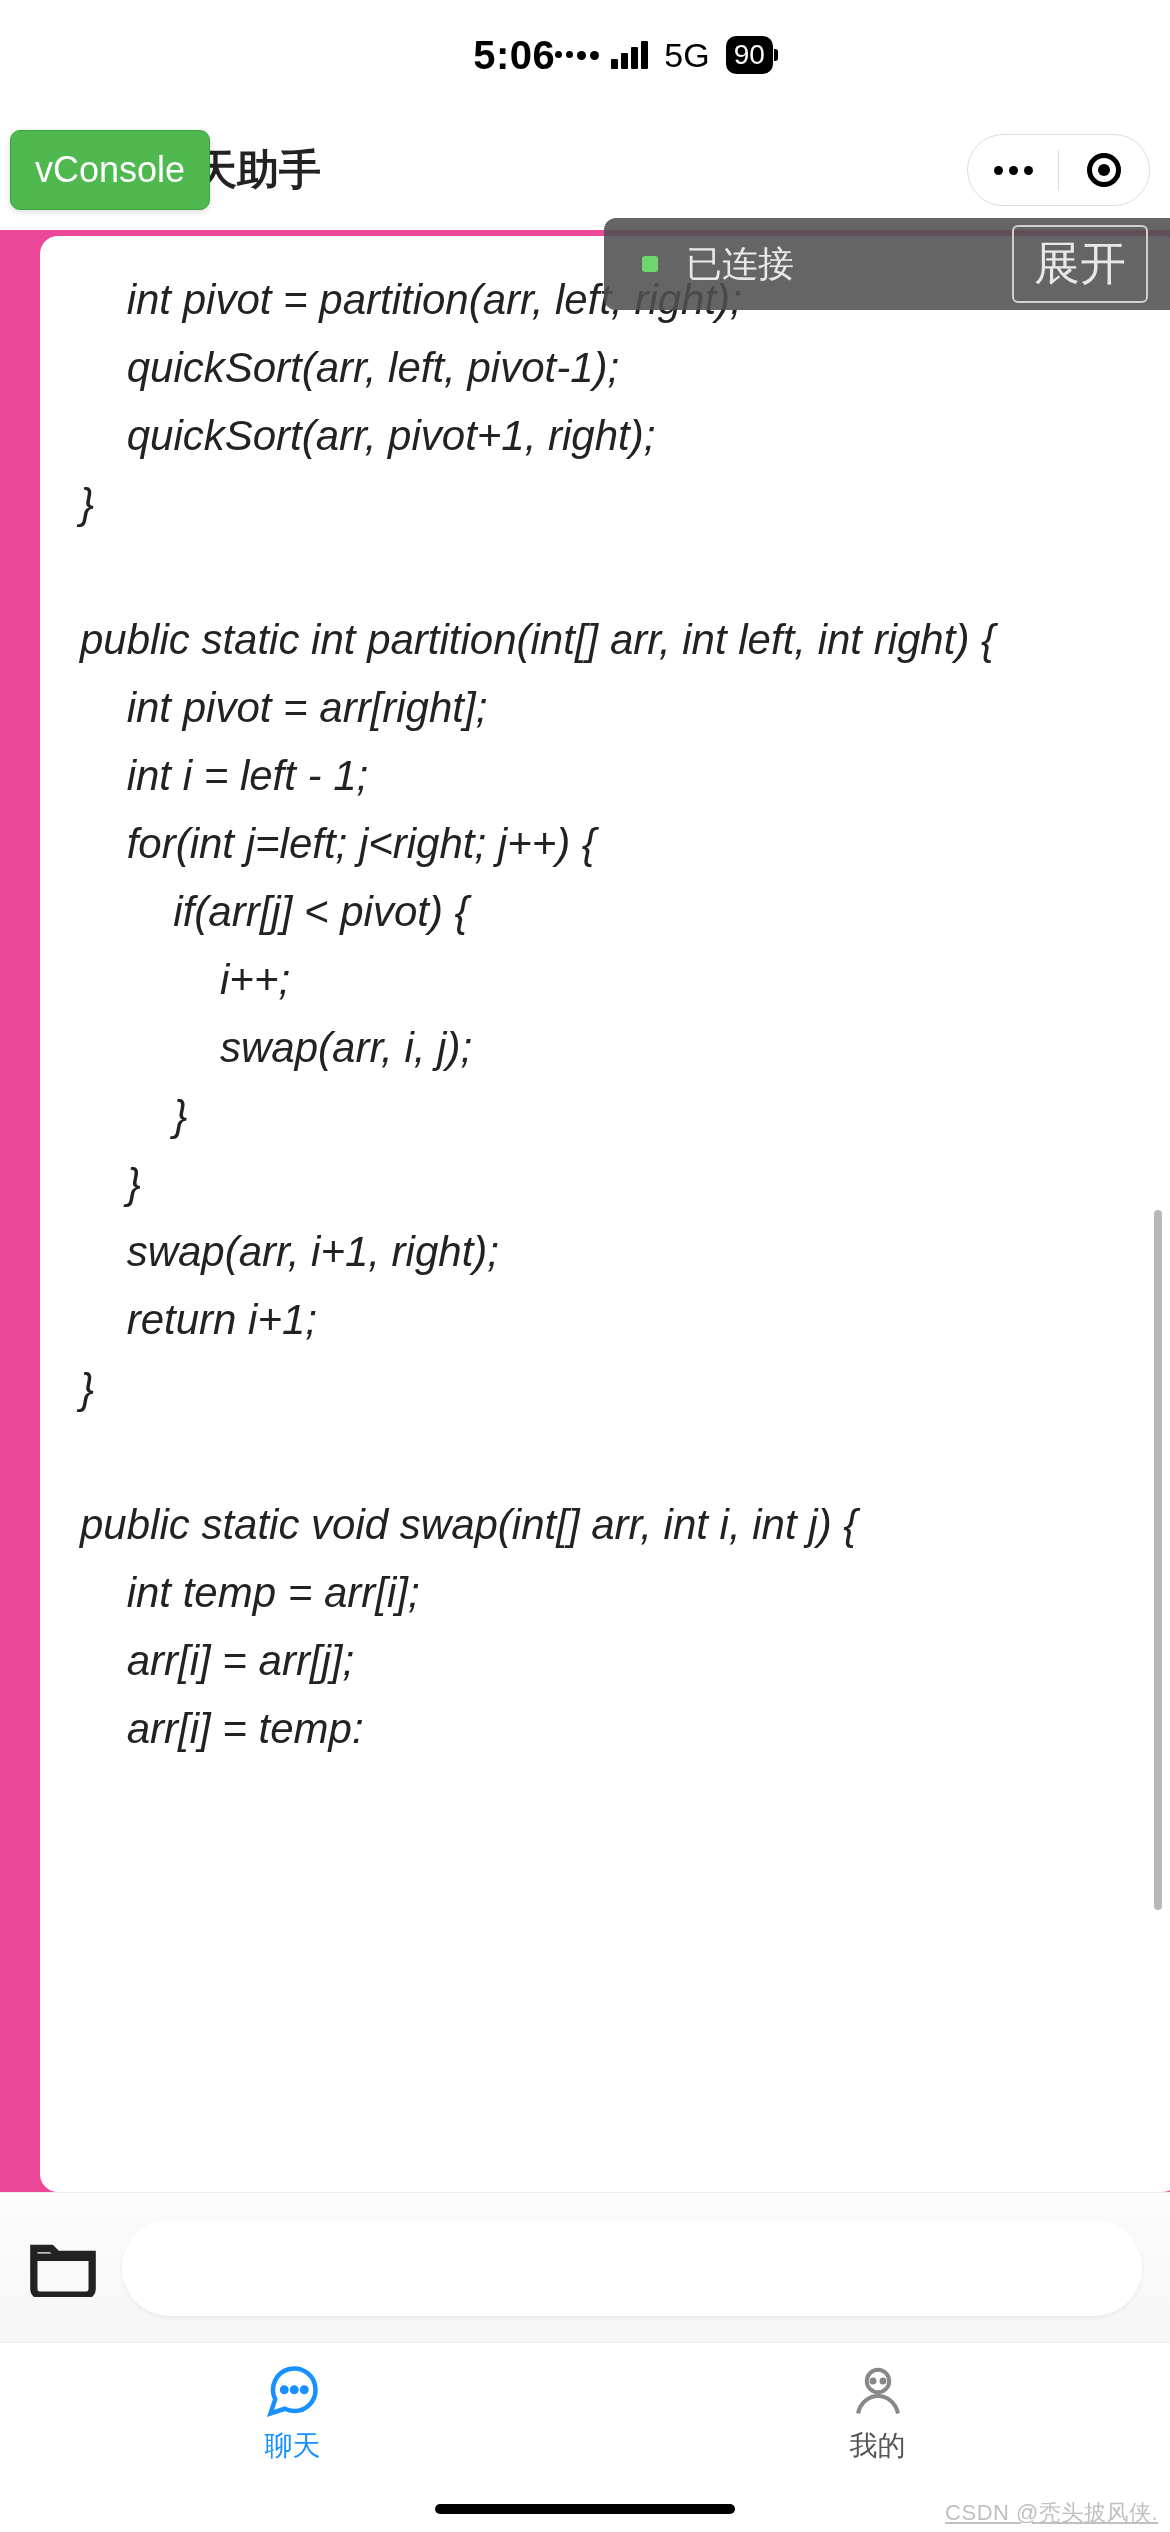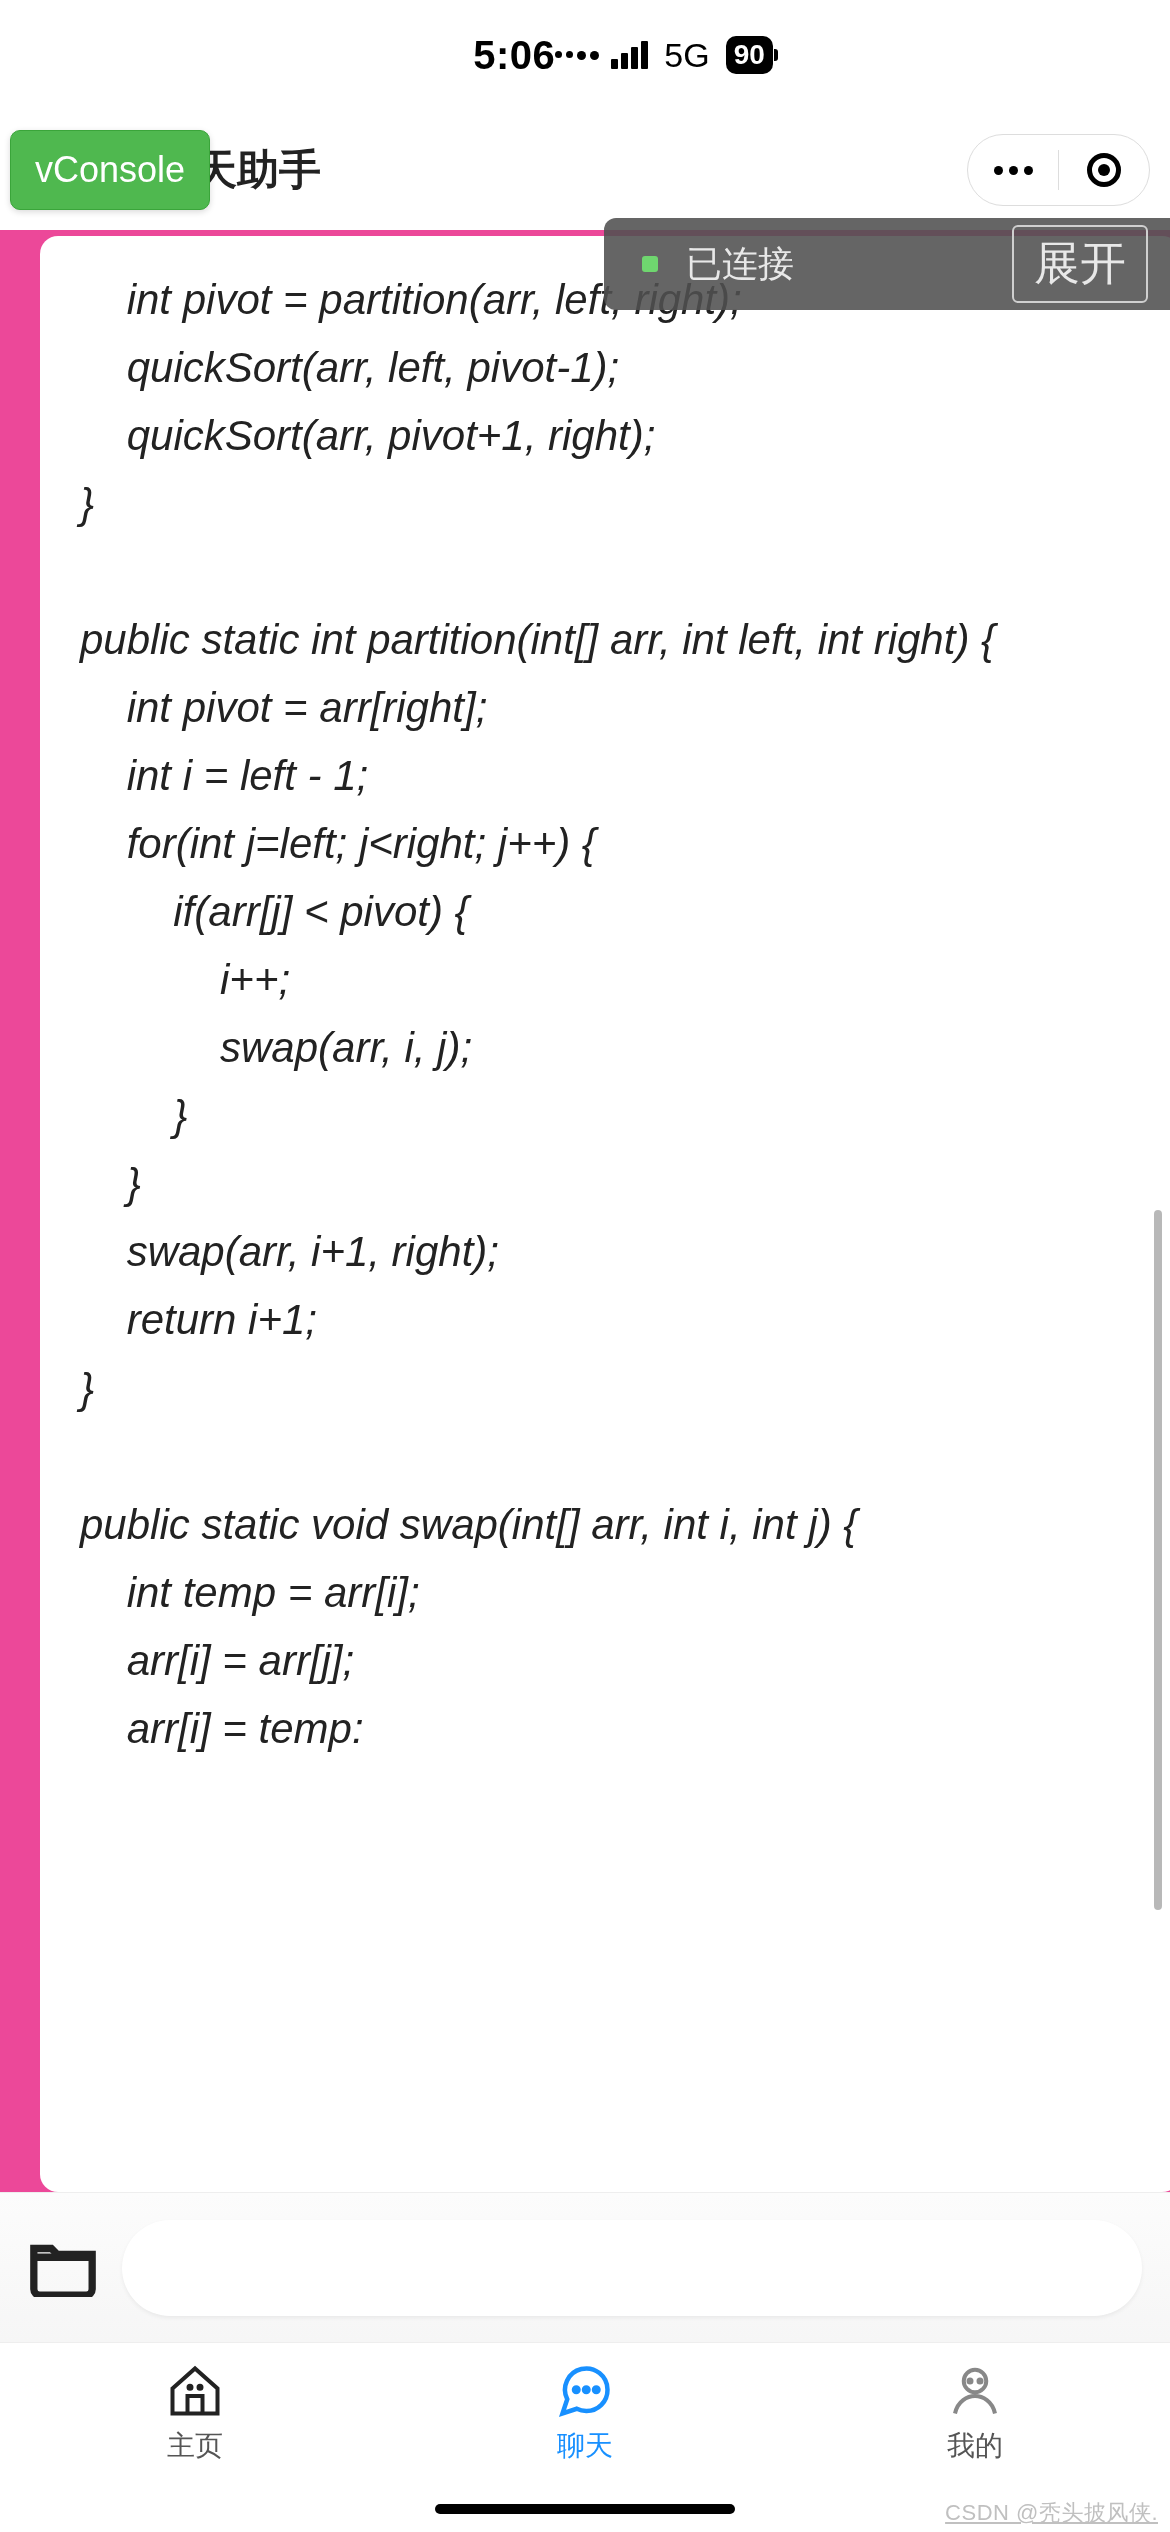"90" .battery-badge { font-weight: 700 -> 400 }
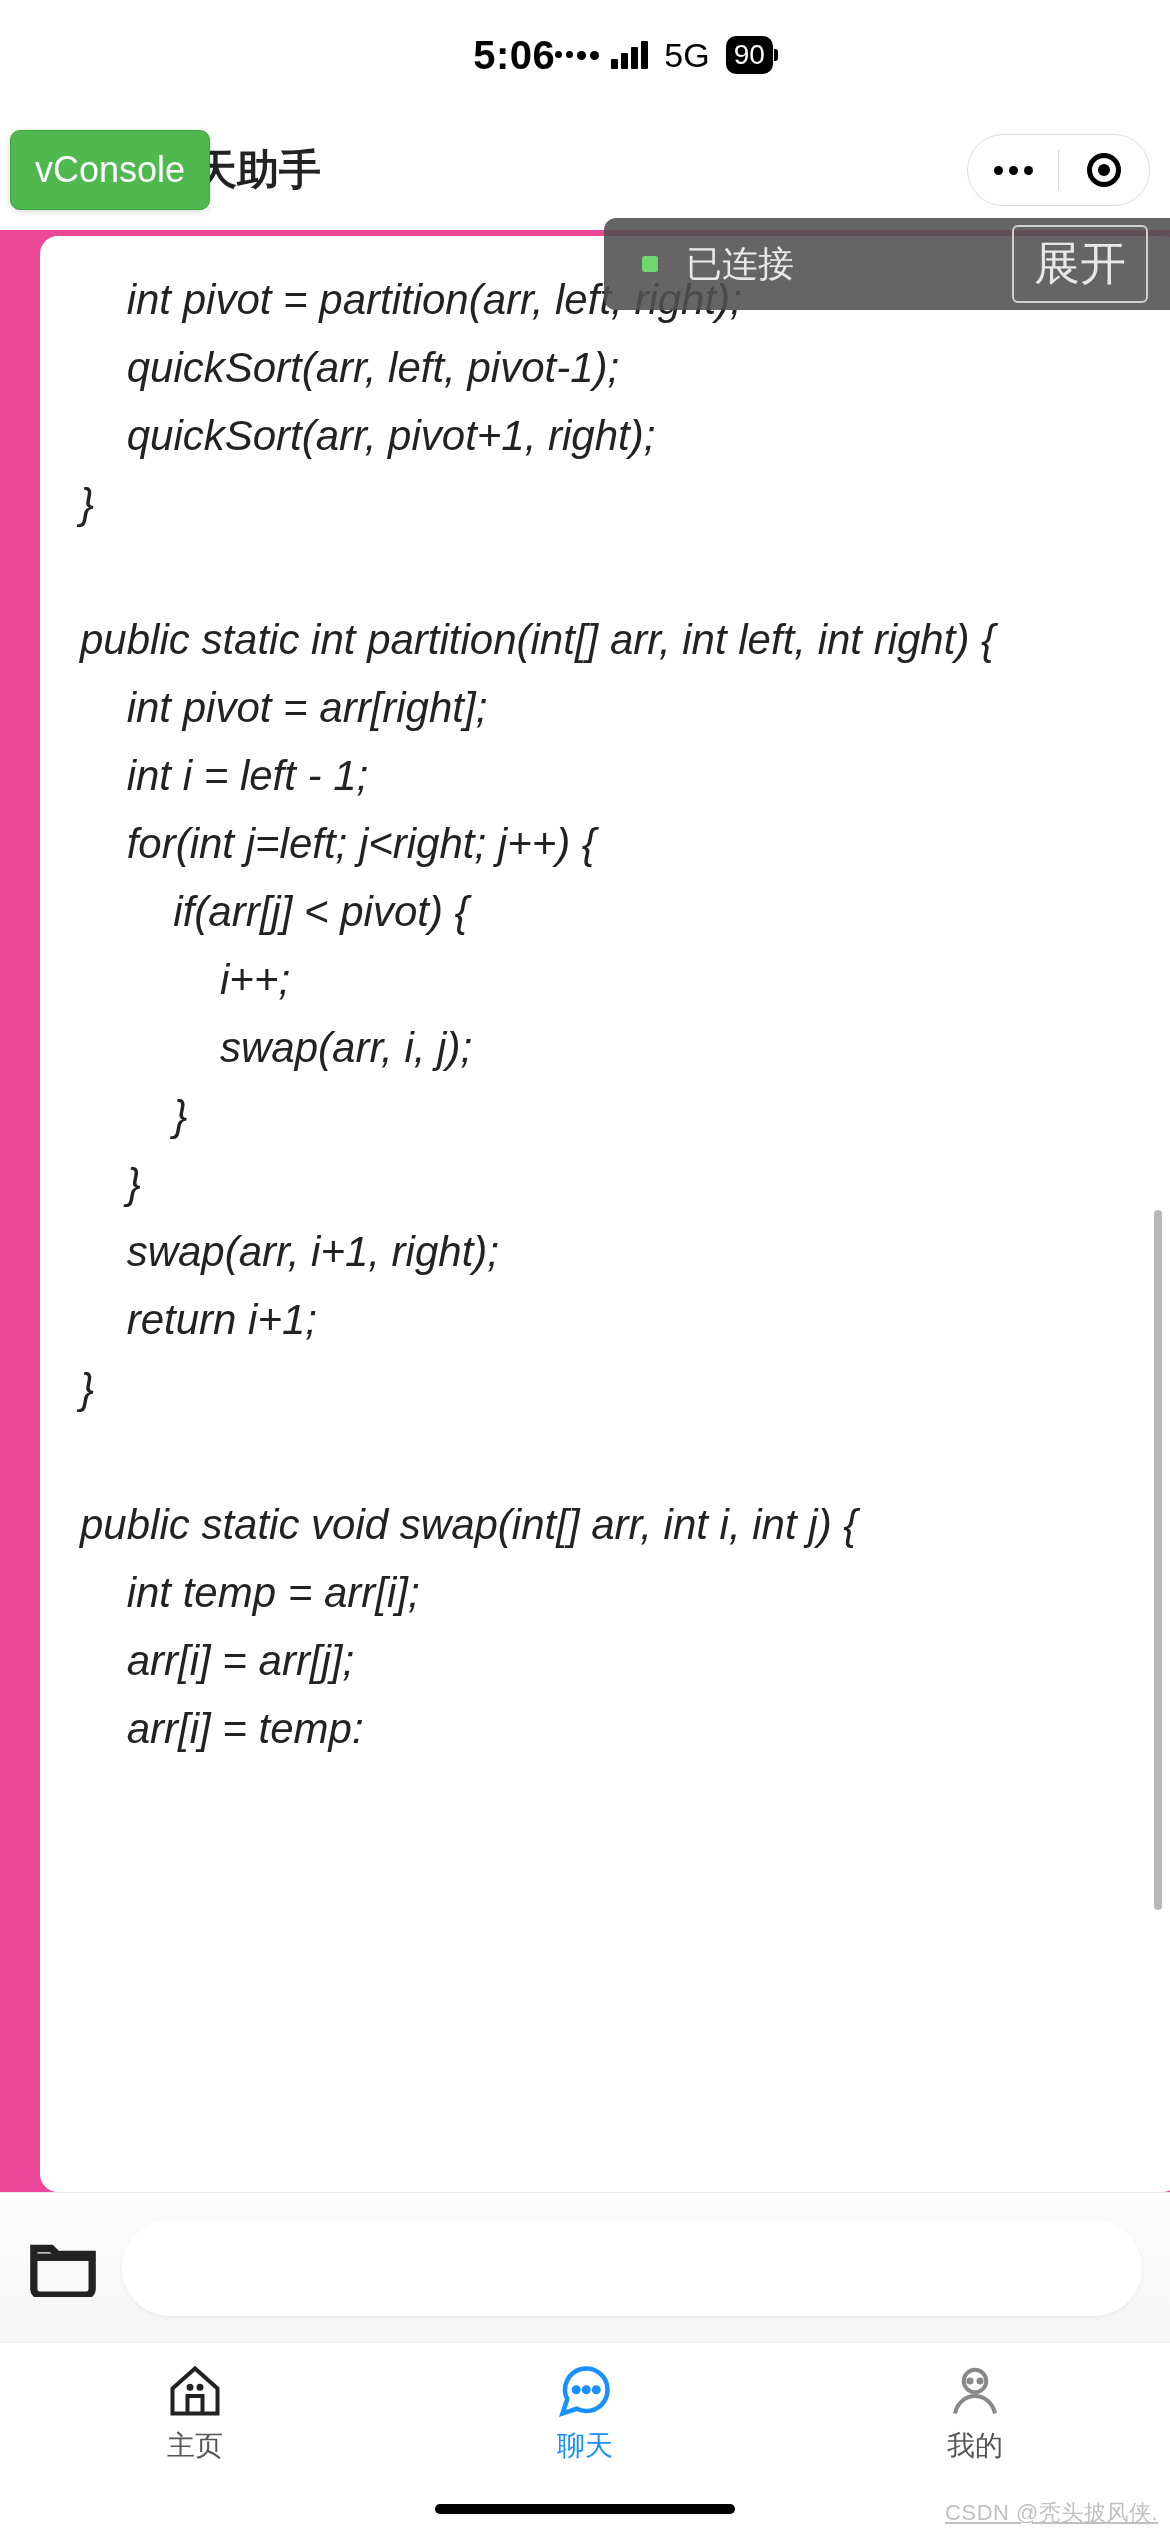"主页" div.tab-item { html: <div> <svg> <path></path> <path></path> <circle></circle> <circle></circle> </svg> <span>主页</span> </div> -> none }
